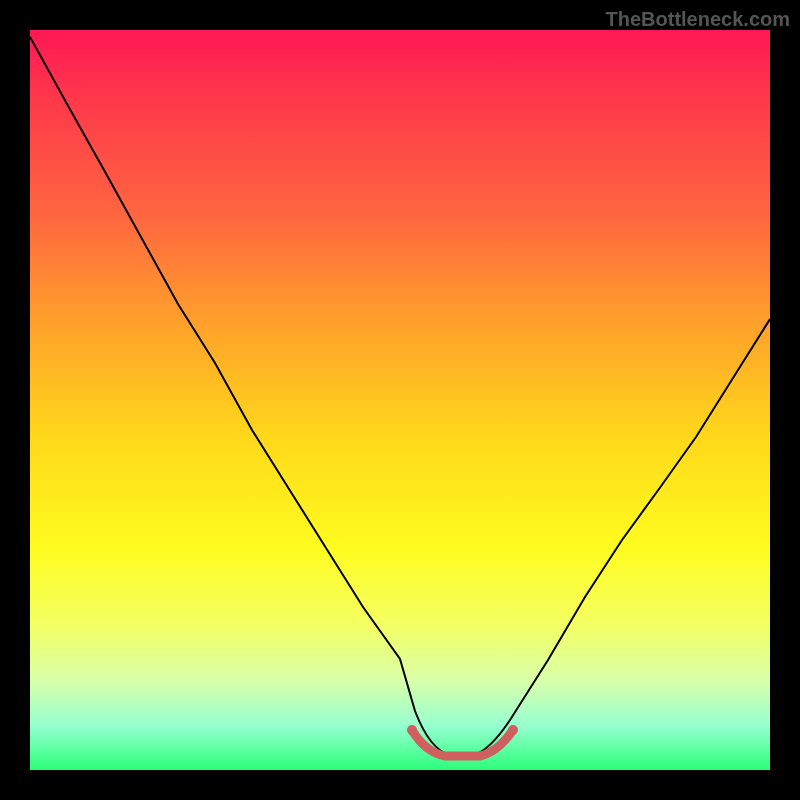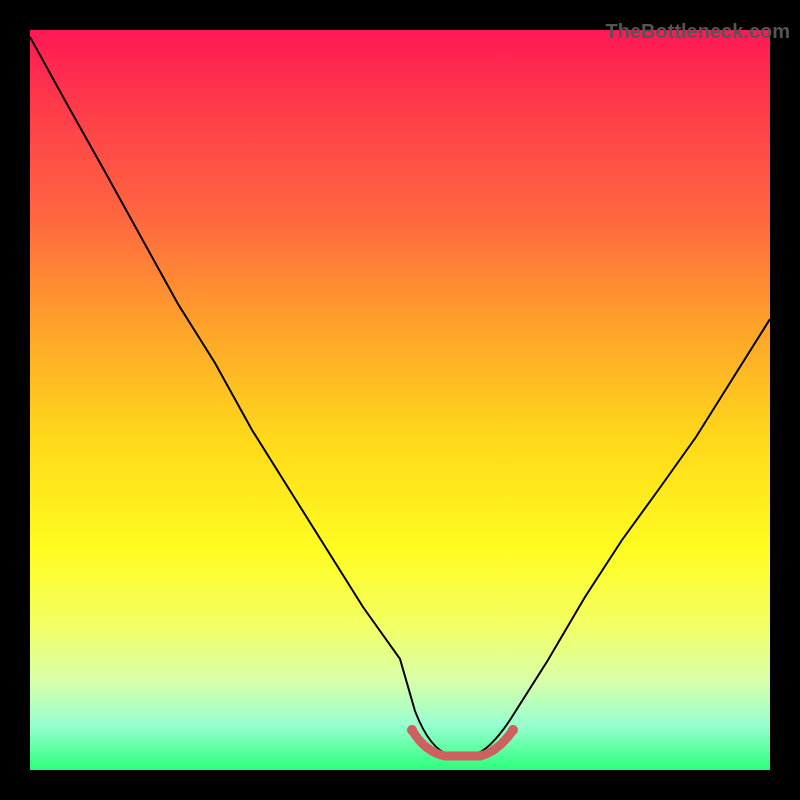"TheBottleneck.com" .watermark { top: 20px -> 8px }
